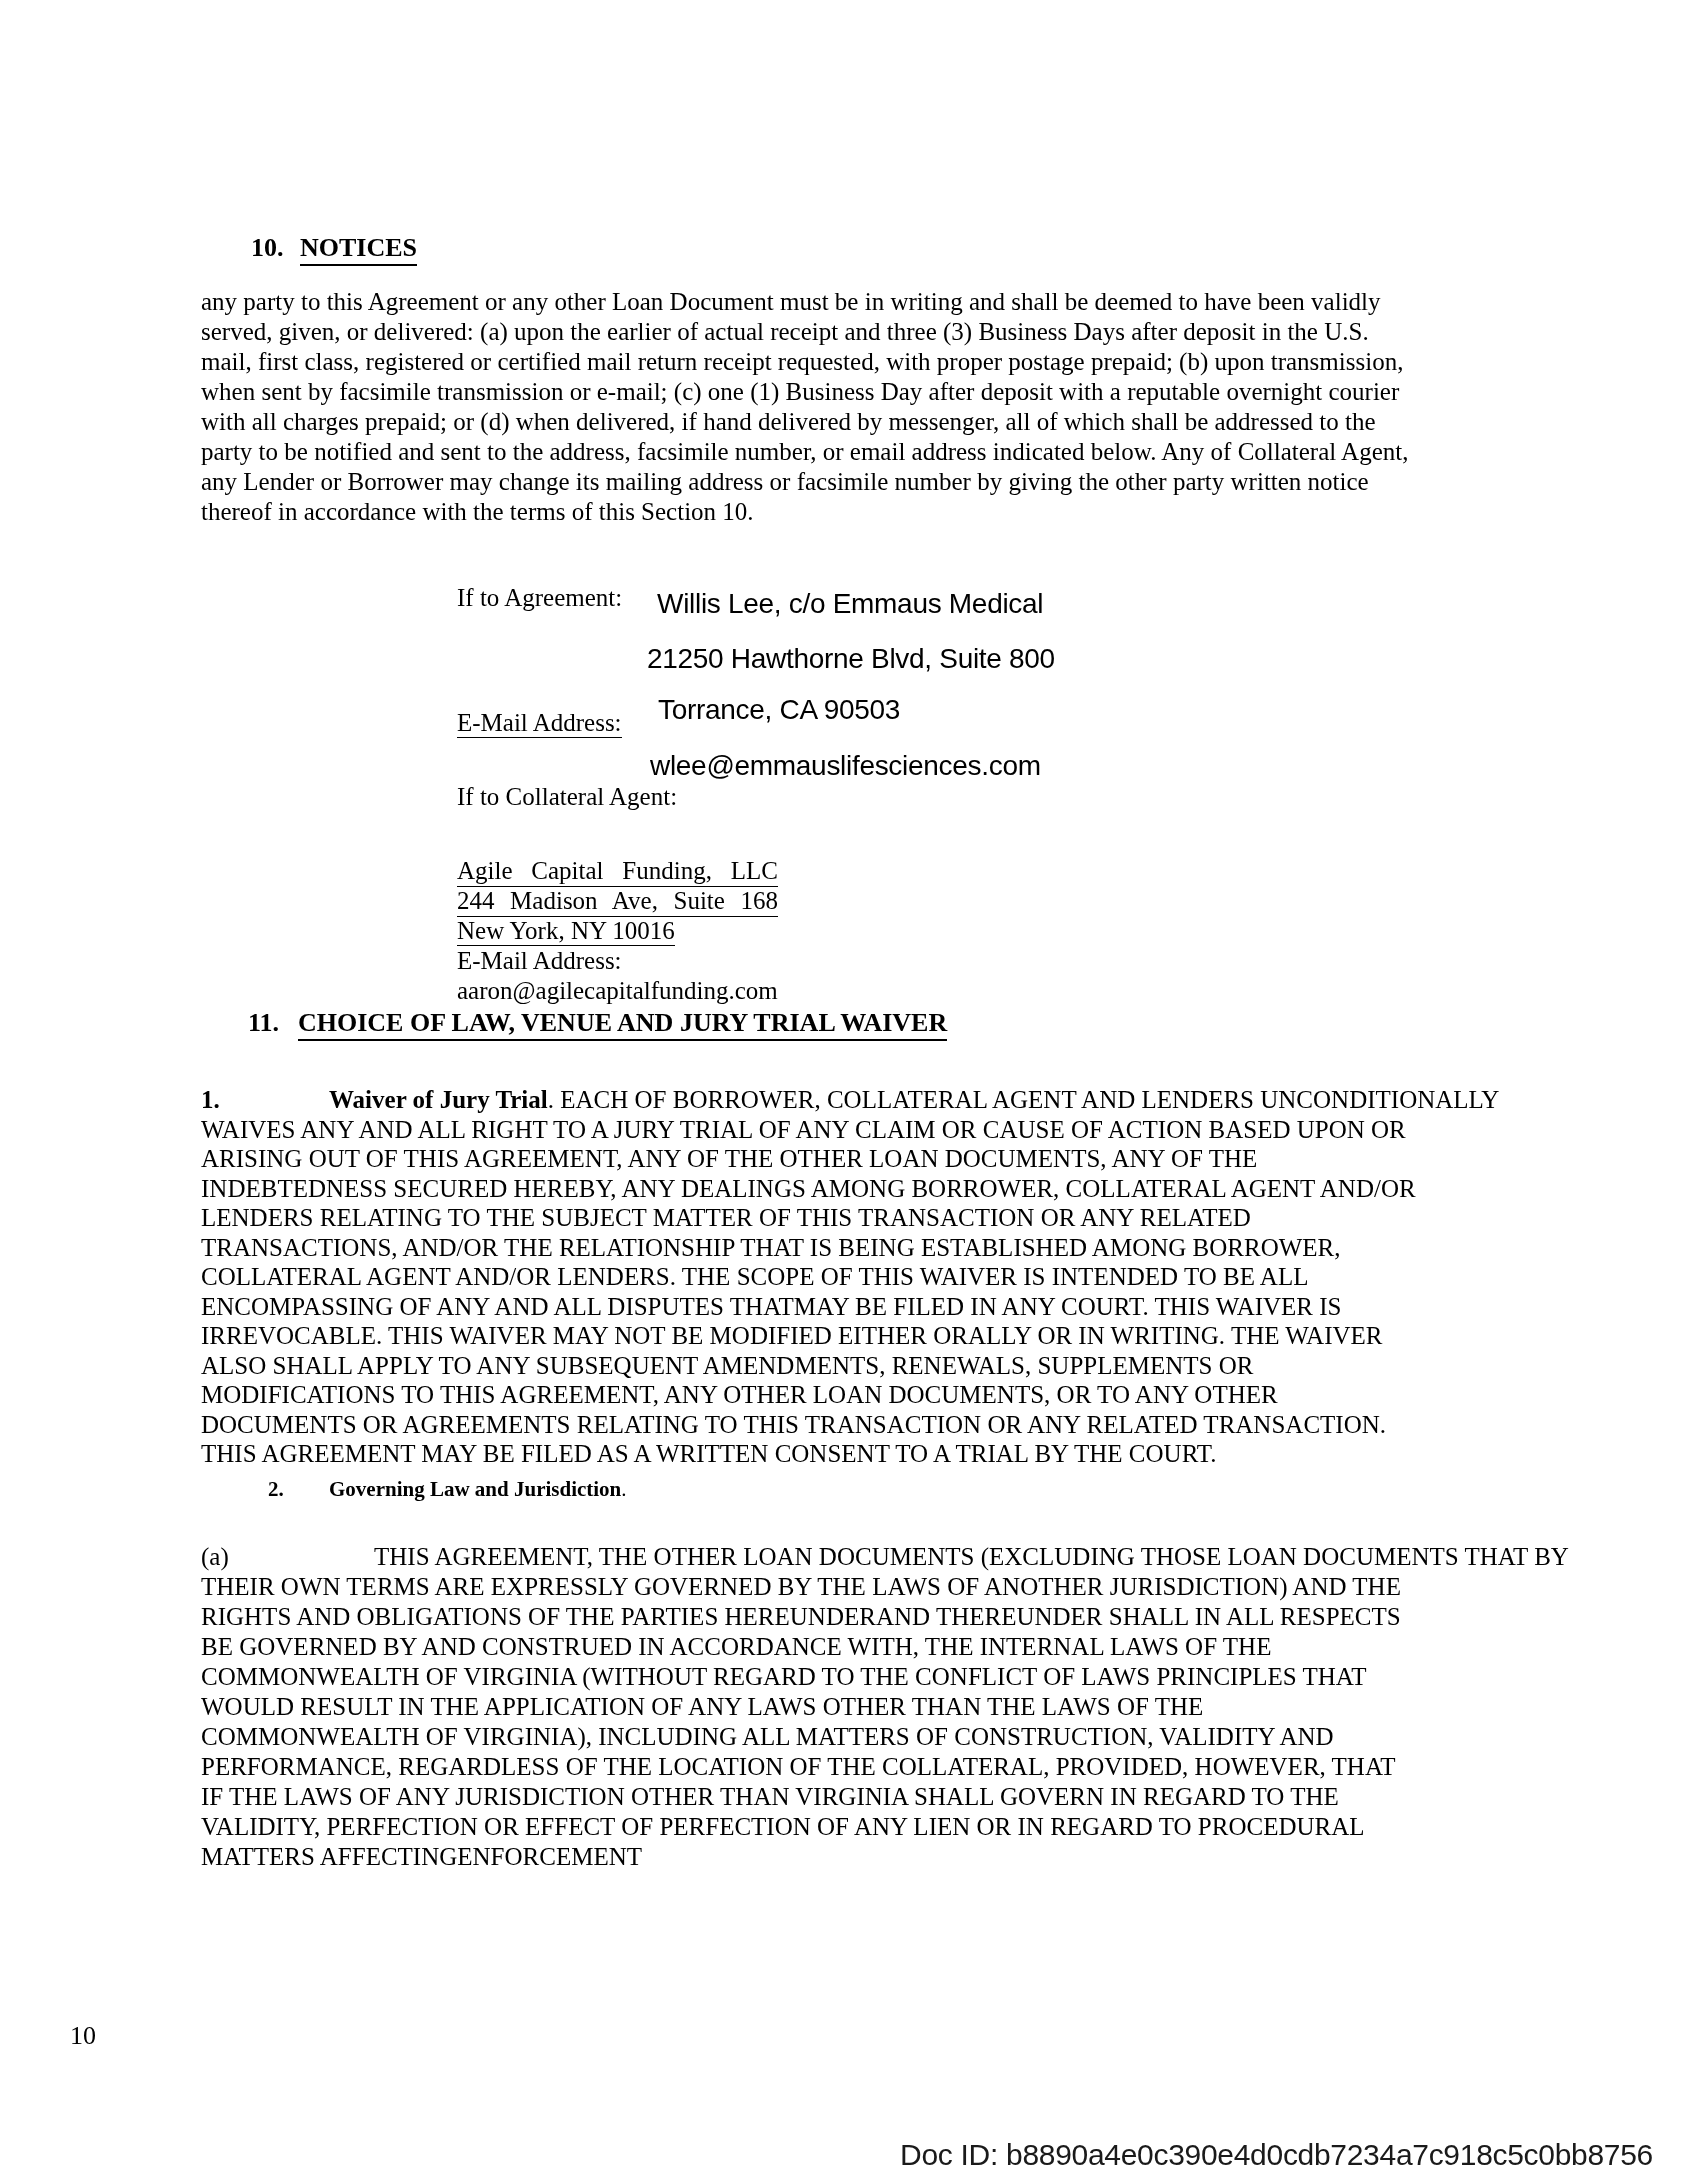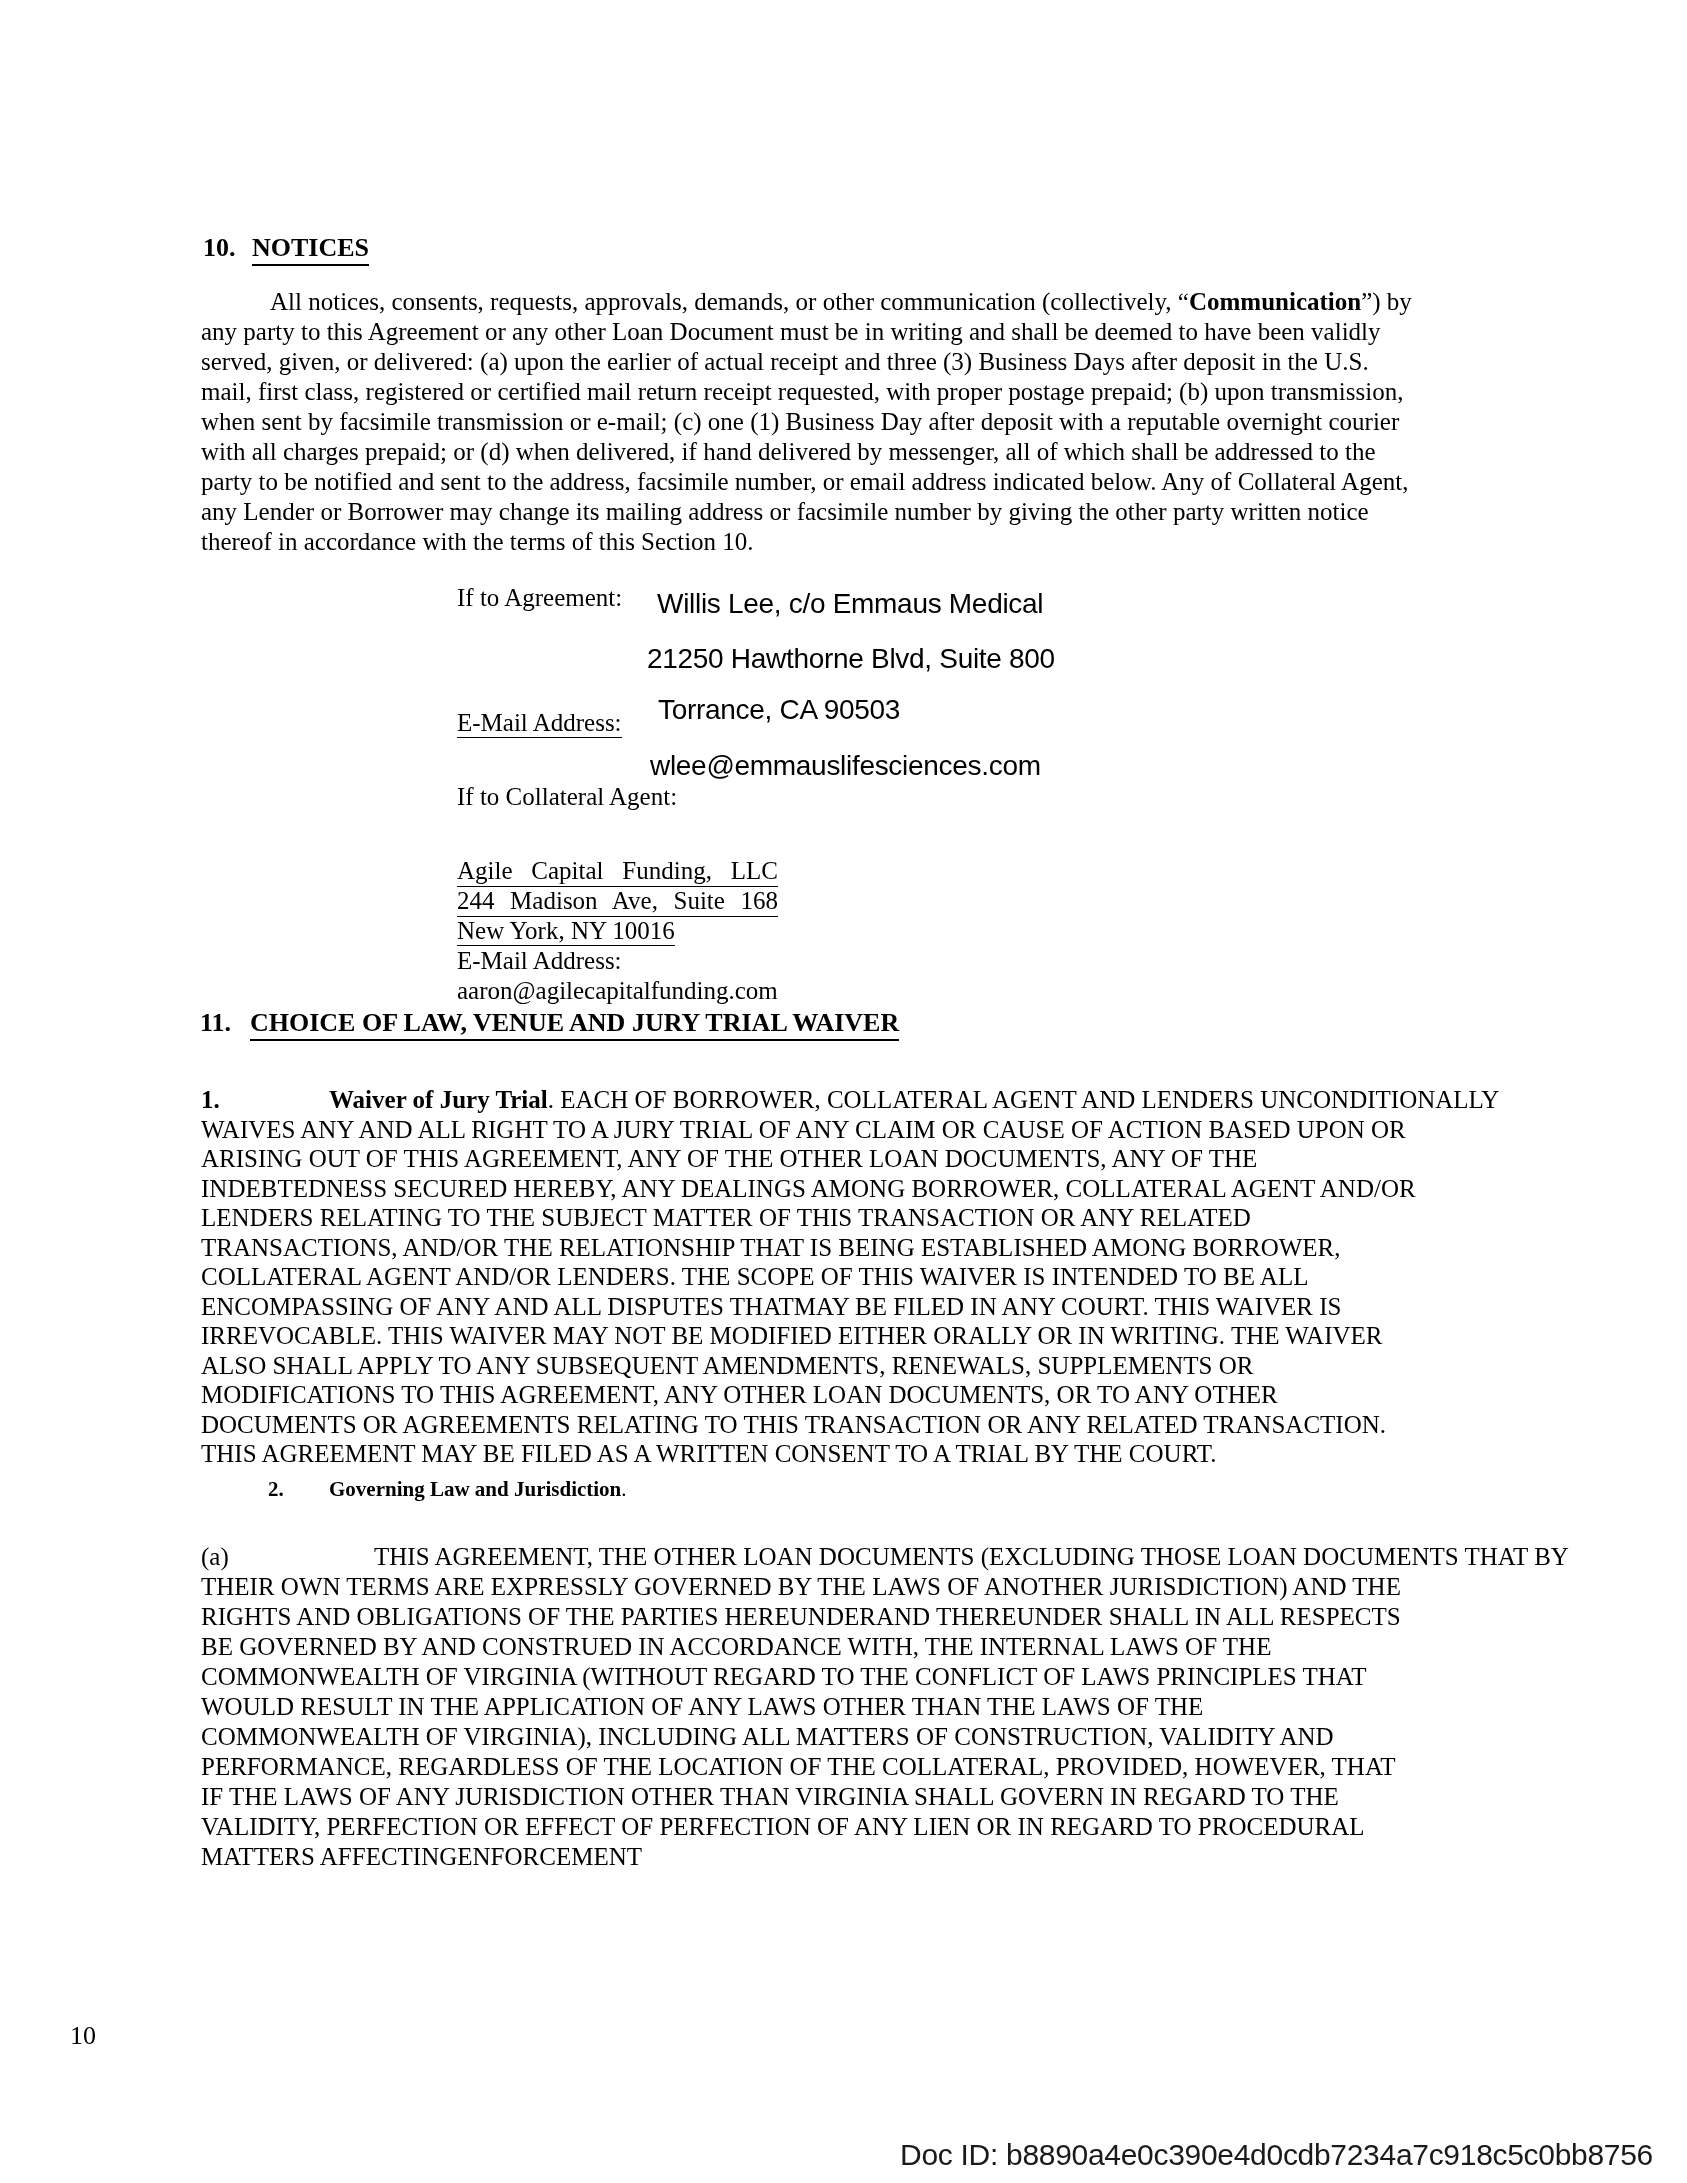"10. NOTICES" .sec-heading { margin-left: none -> 48px }
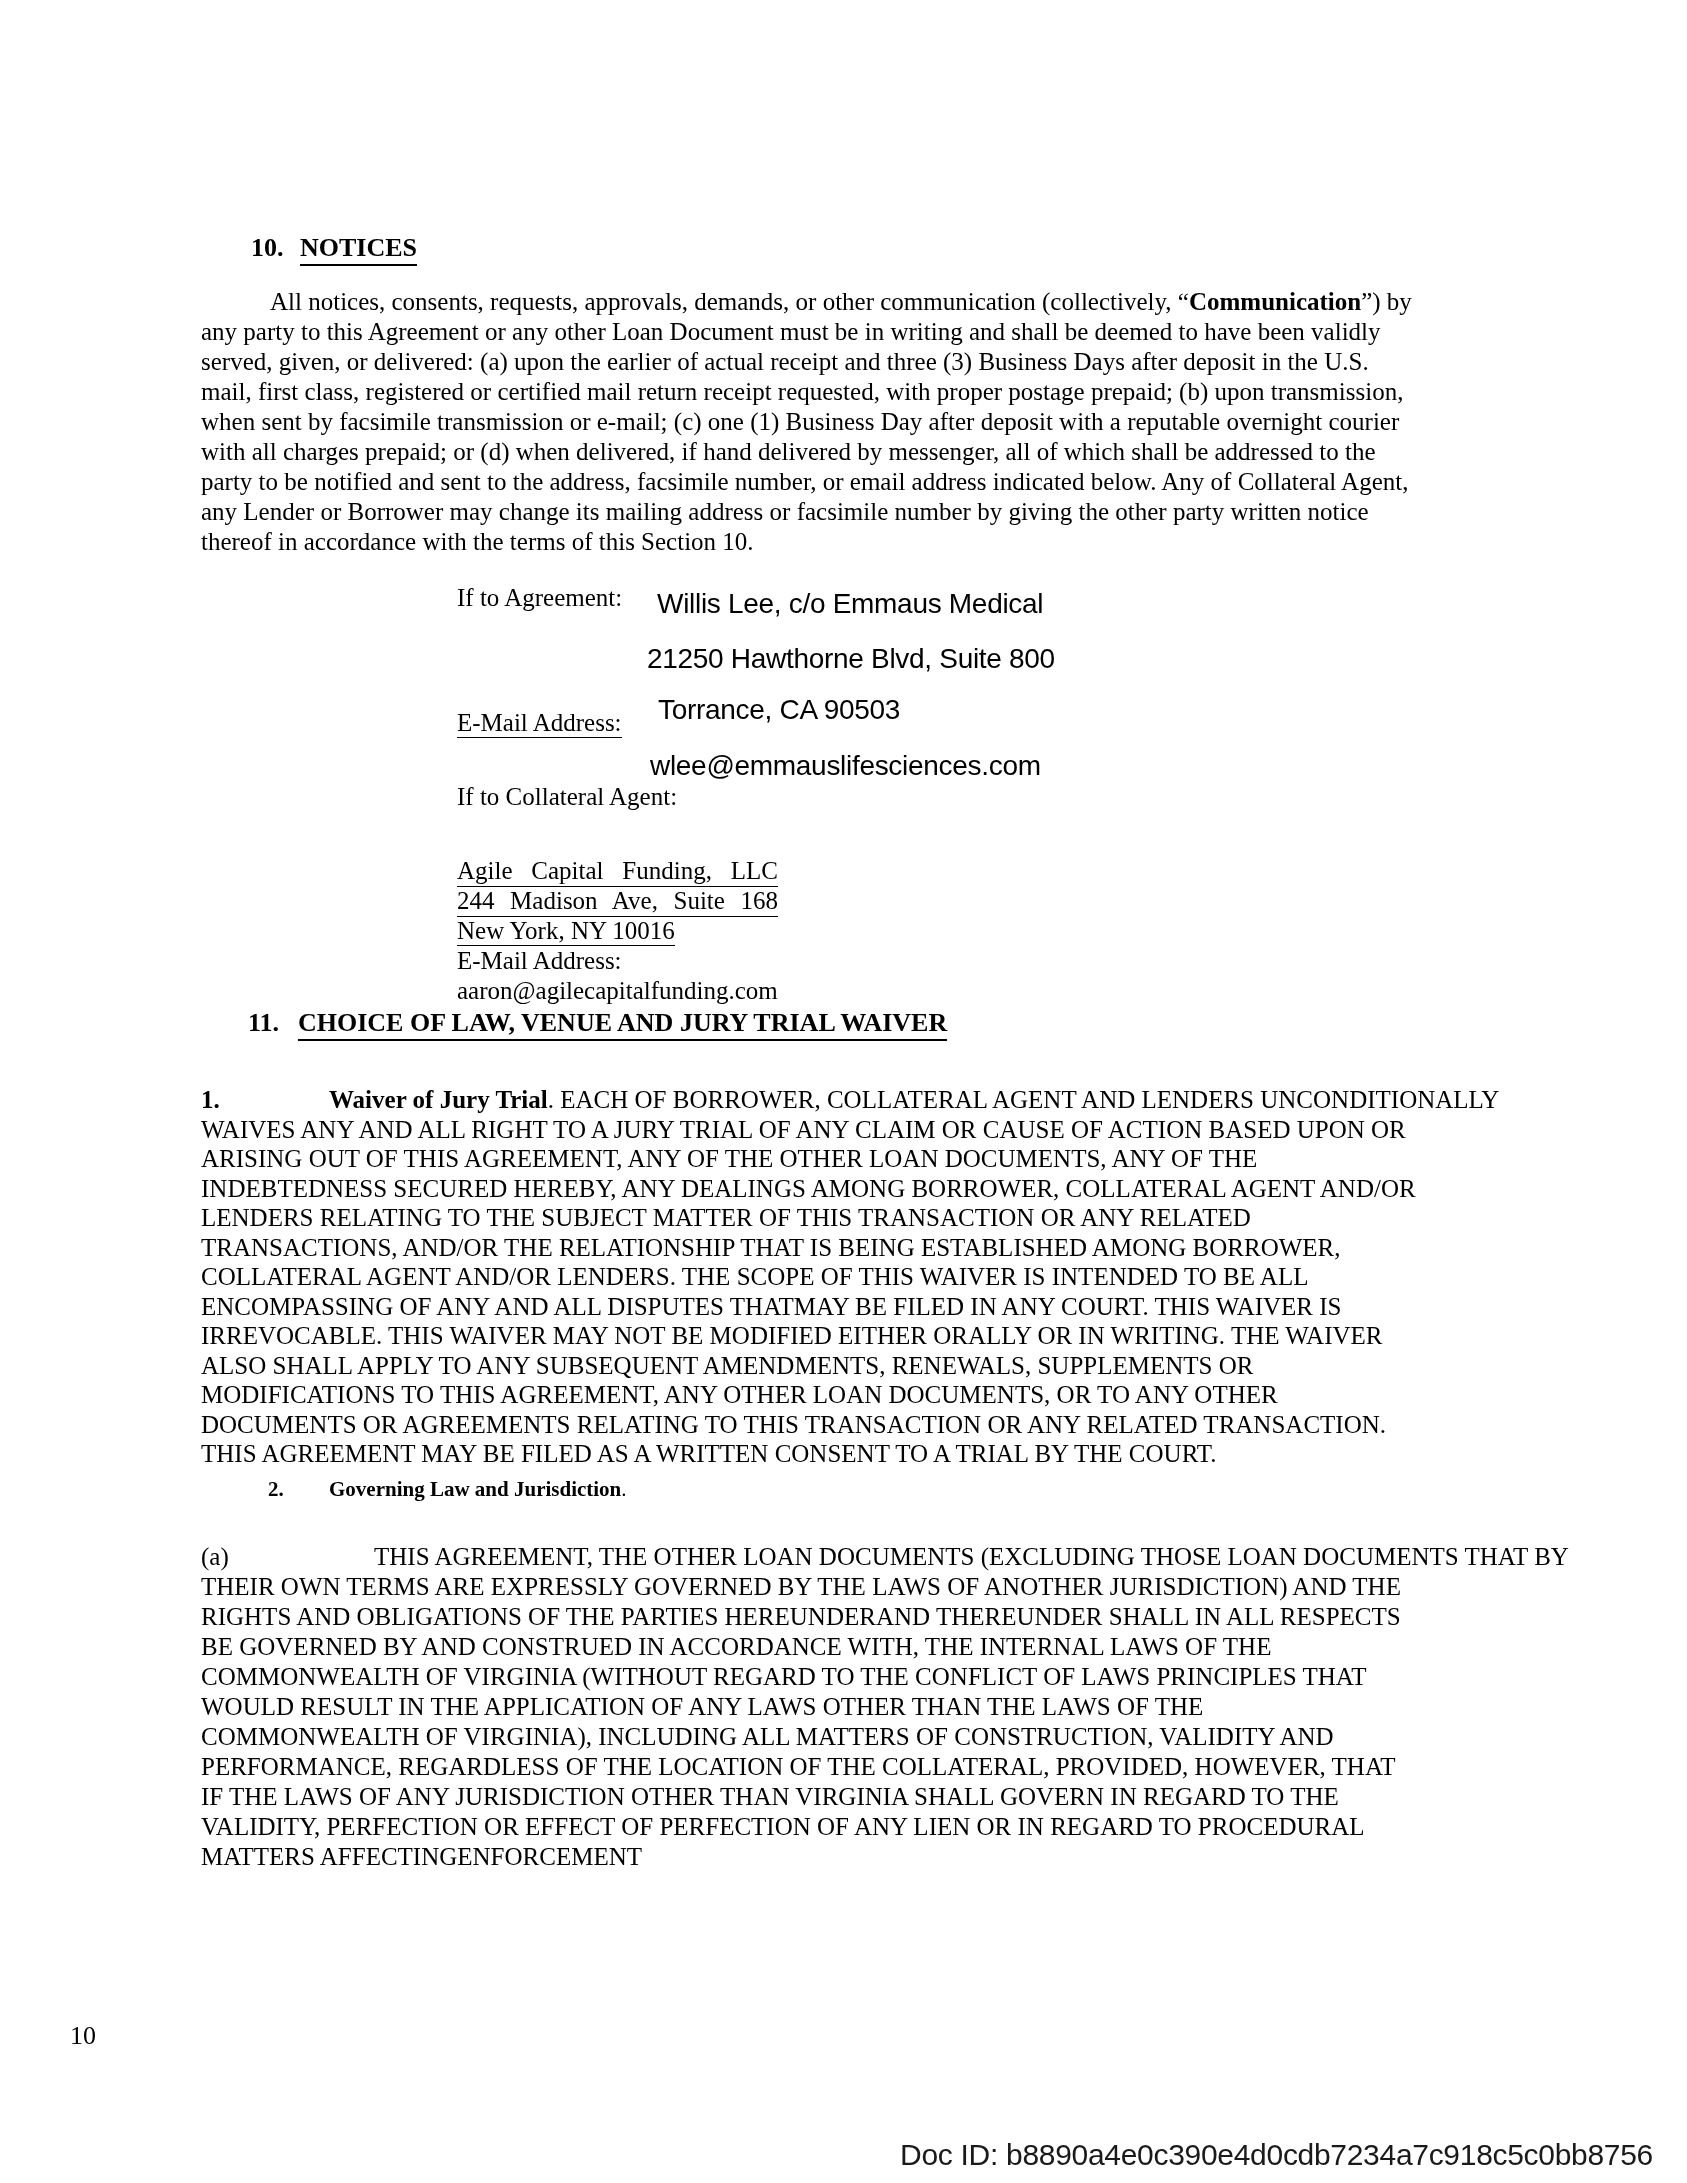"All notices, consents, requests," div.first-line { html: <div><span>All notices, consents, requests, approvals, demands, or other communication (collectively, “</span><span>Communication</span><span>”) by</span></div> -> none }
